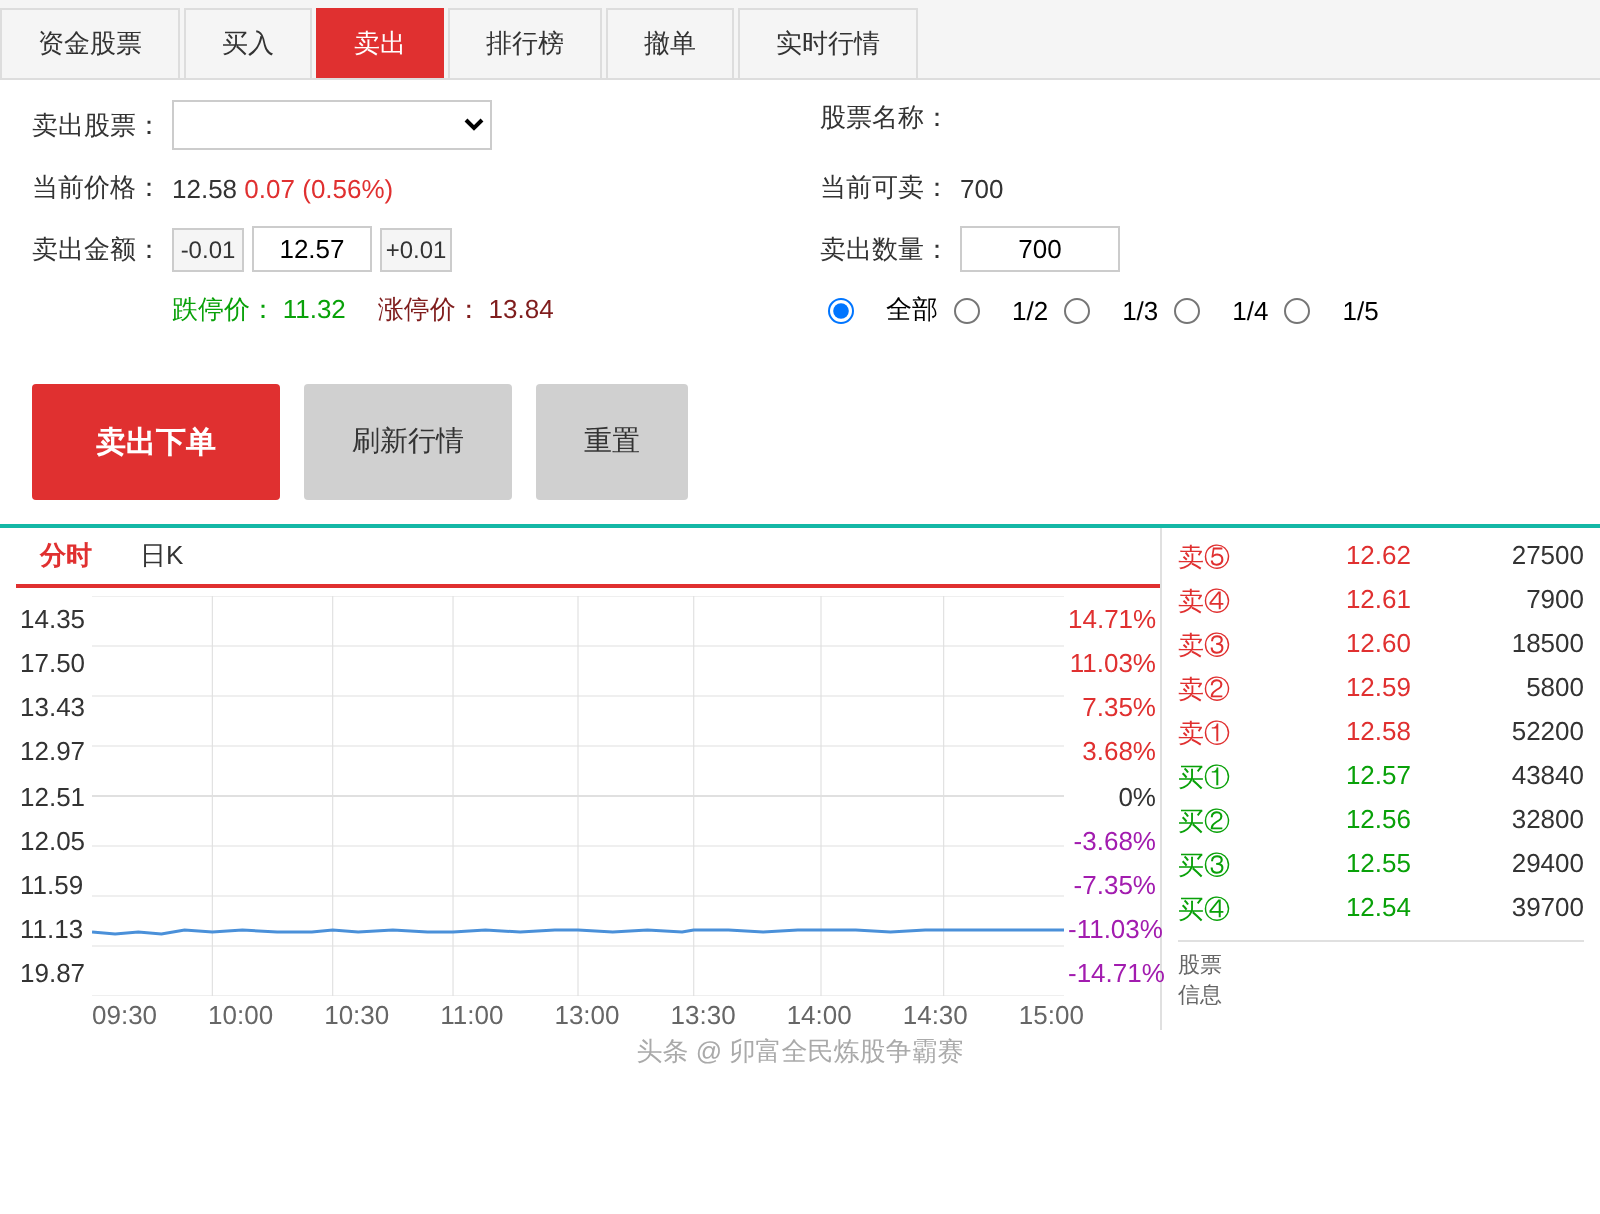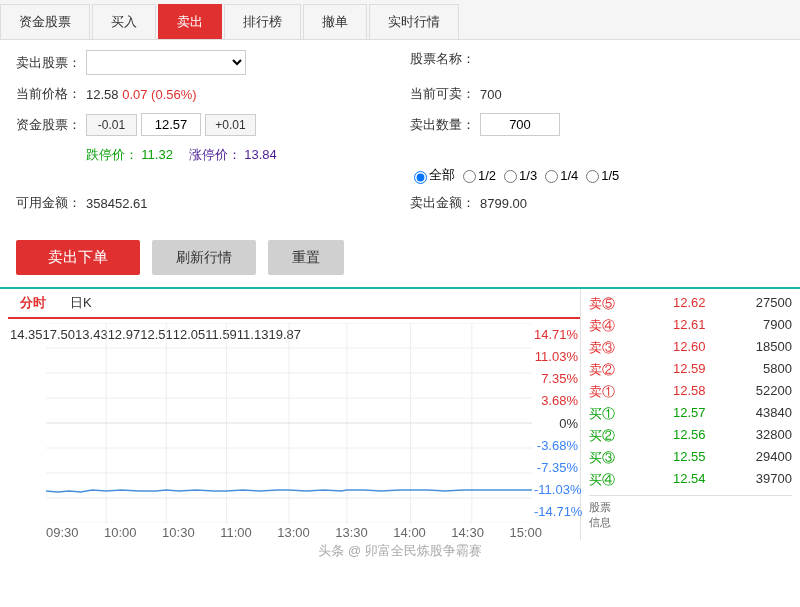"资金股票：" span.form-label { text: 资金股票 -> 卖出金额 }
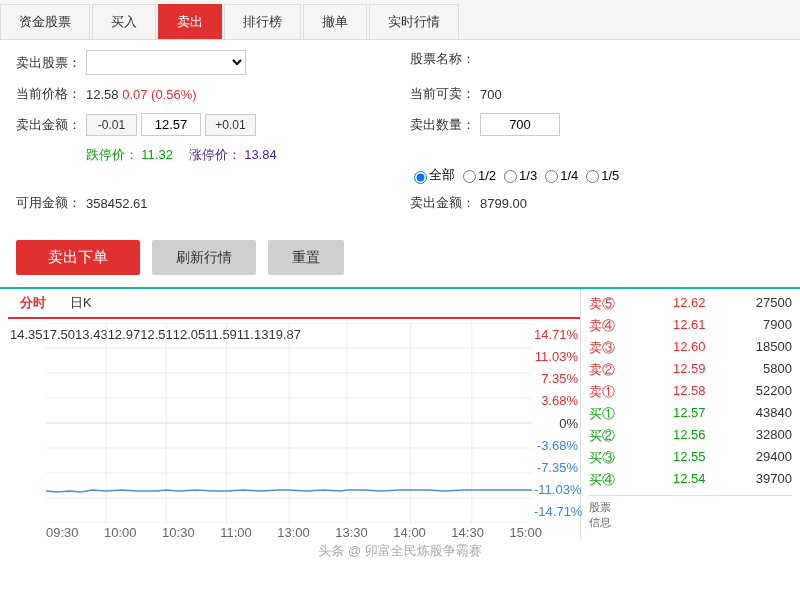"-0.01" .price-btn { width: 51px -> 36px }
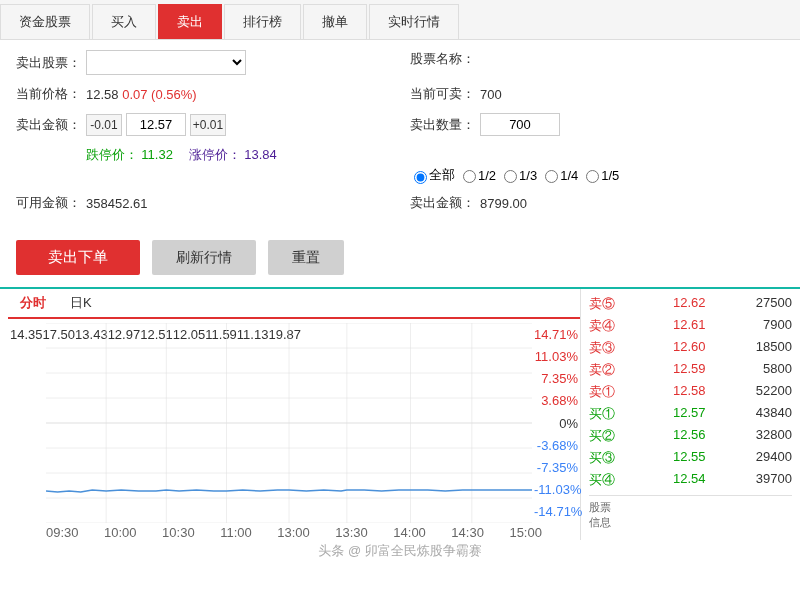"涨停价： 13.84" .hint-rise { color: #4c1d95 -> #7f1d1d }
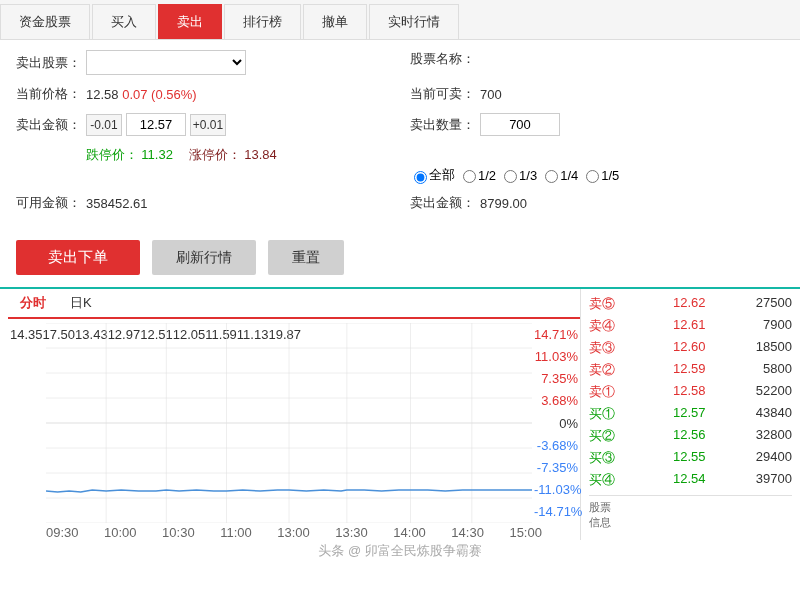"全部" .radio-item { align-items: flex-end -> center; gap: 2px -> 16px; margin-top: 20px -> none }
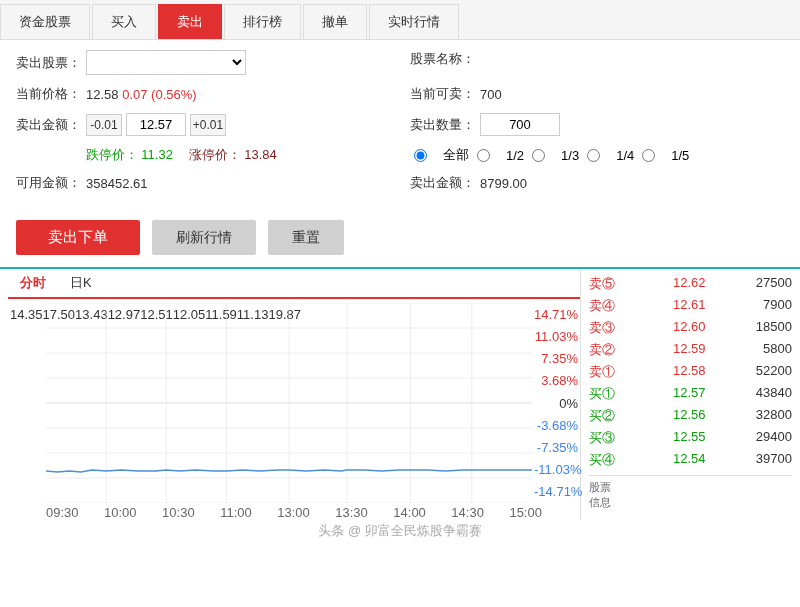"可用金额：" div.two-col { html: <div> <div> <div> <span>可用金额：</span> <span>358452.61</span> </div> </div> <div> <div> <span>卖出金额：</span> <span>8799.00</span> </div> </div> </div> -> none }
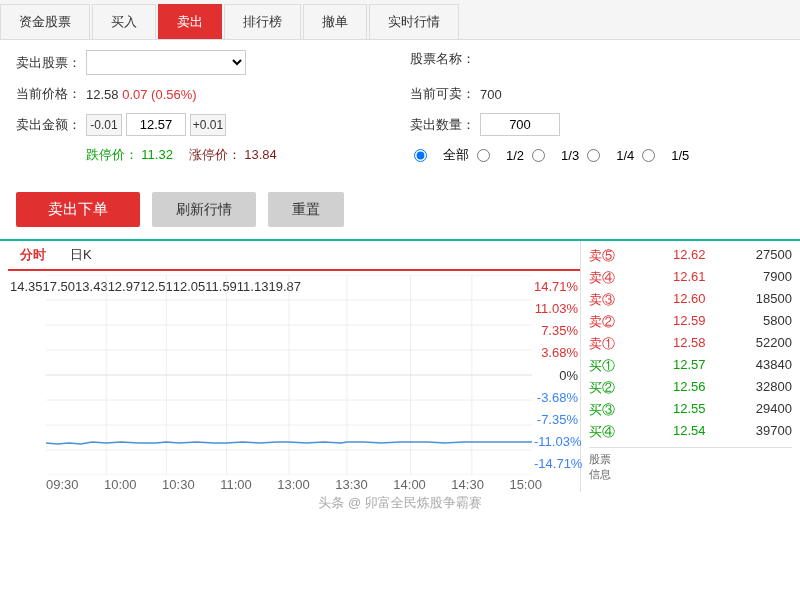"卖出下单" .btn-sell { font-weight: normal -> bold }
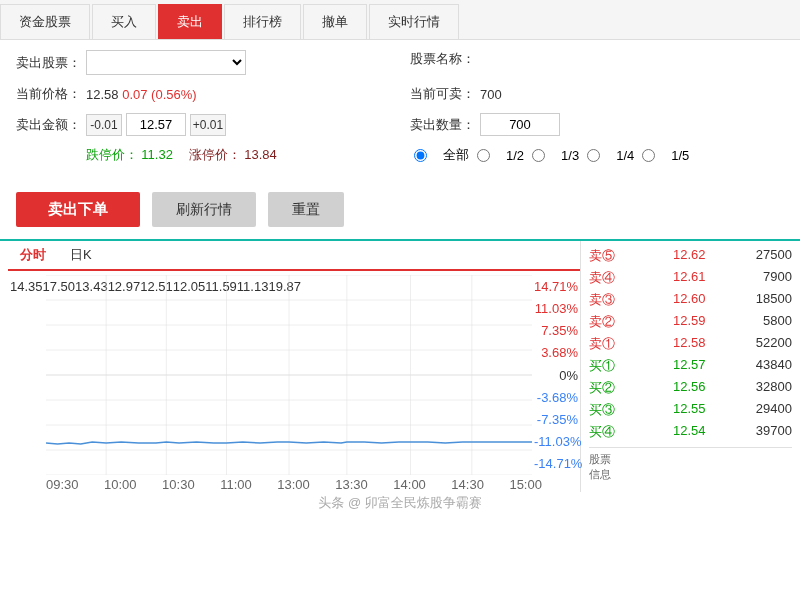"刷新行情" .btn-refresh { padding: 8px 24px -> 20px 24px }
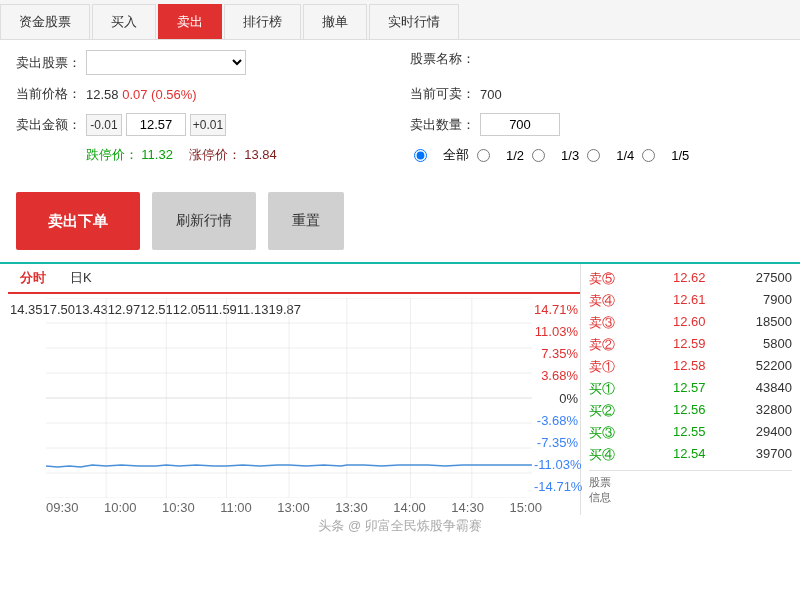"14.35" .y-axis-left { flex-direction: none -> column; text-align: center -> left }
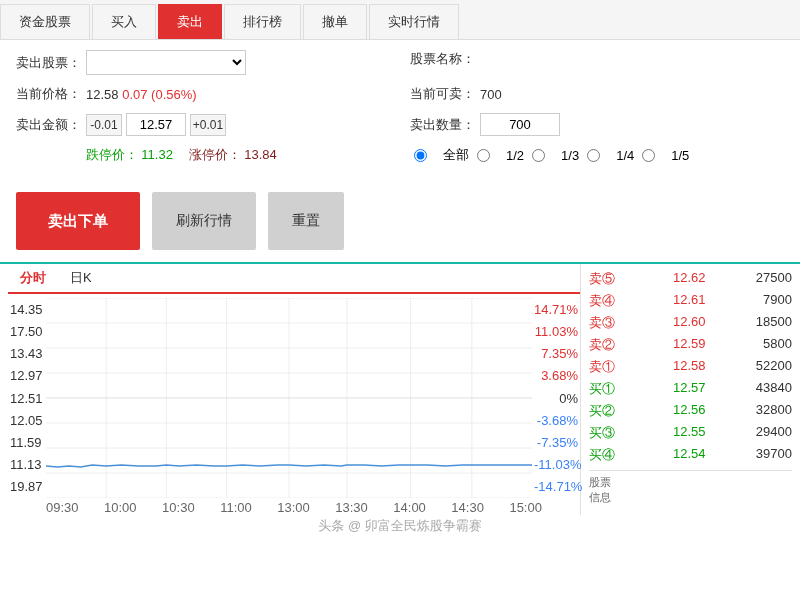"-3.68%" .pct-neg { color: #3b82f6 -> #a21caf }
